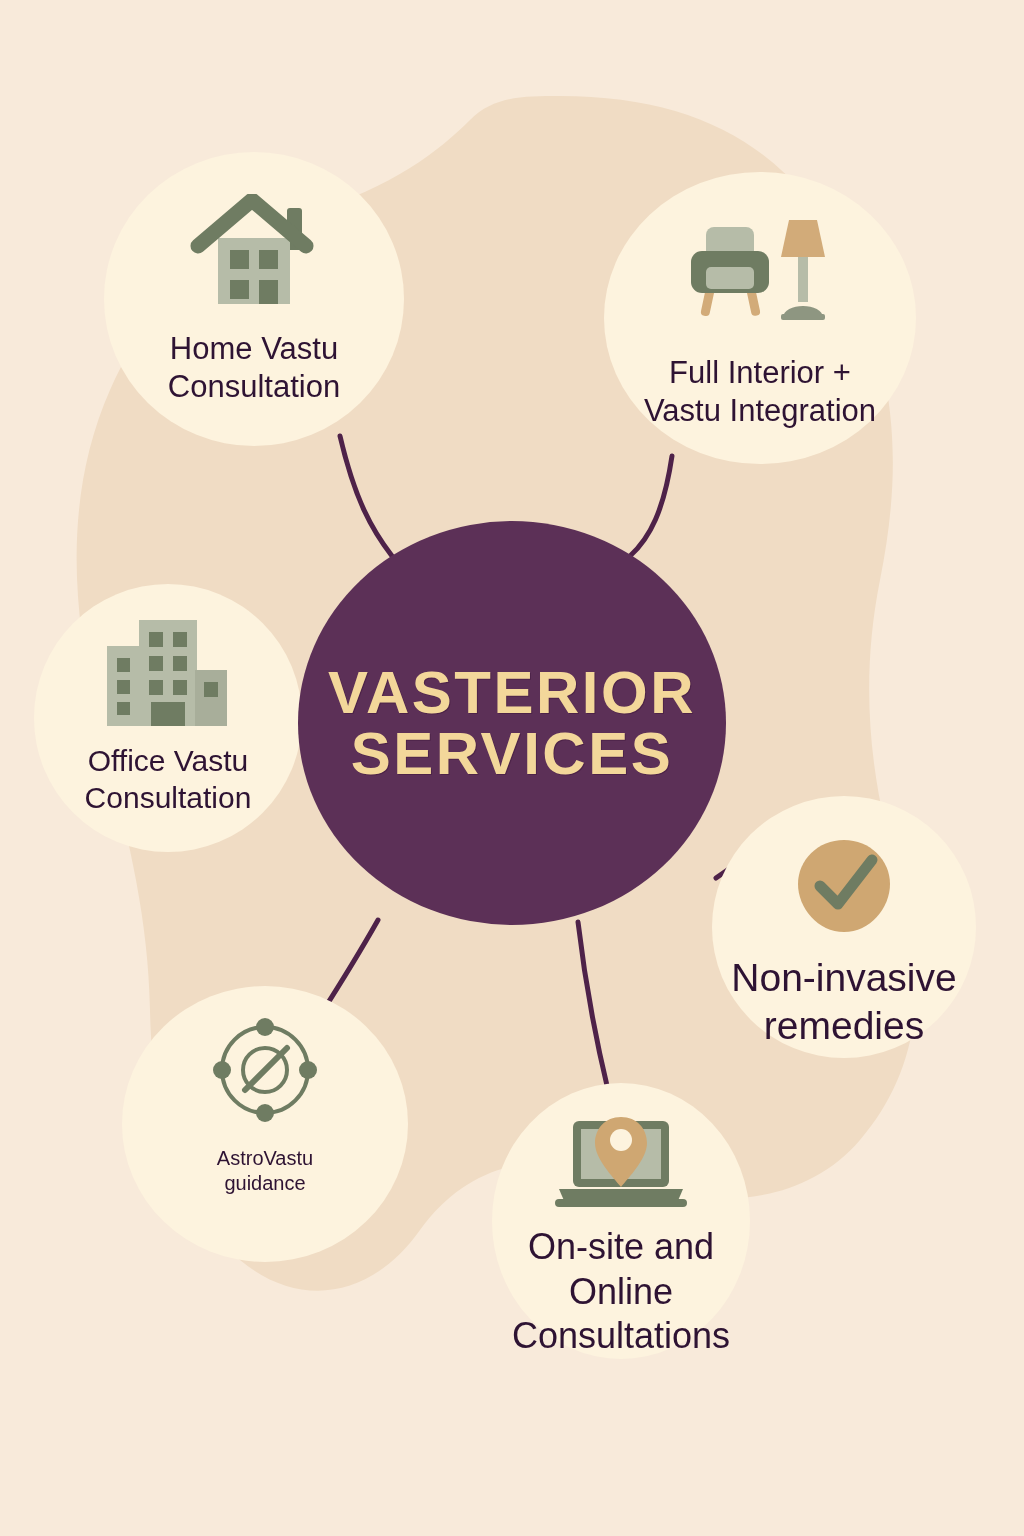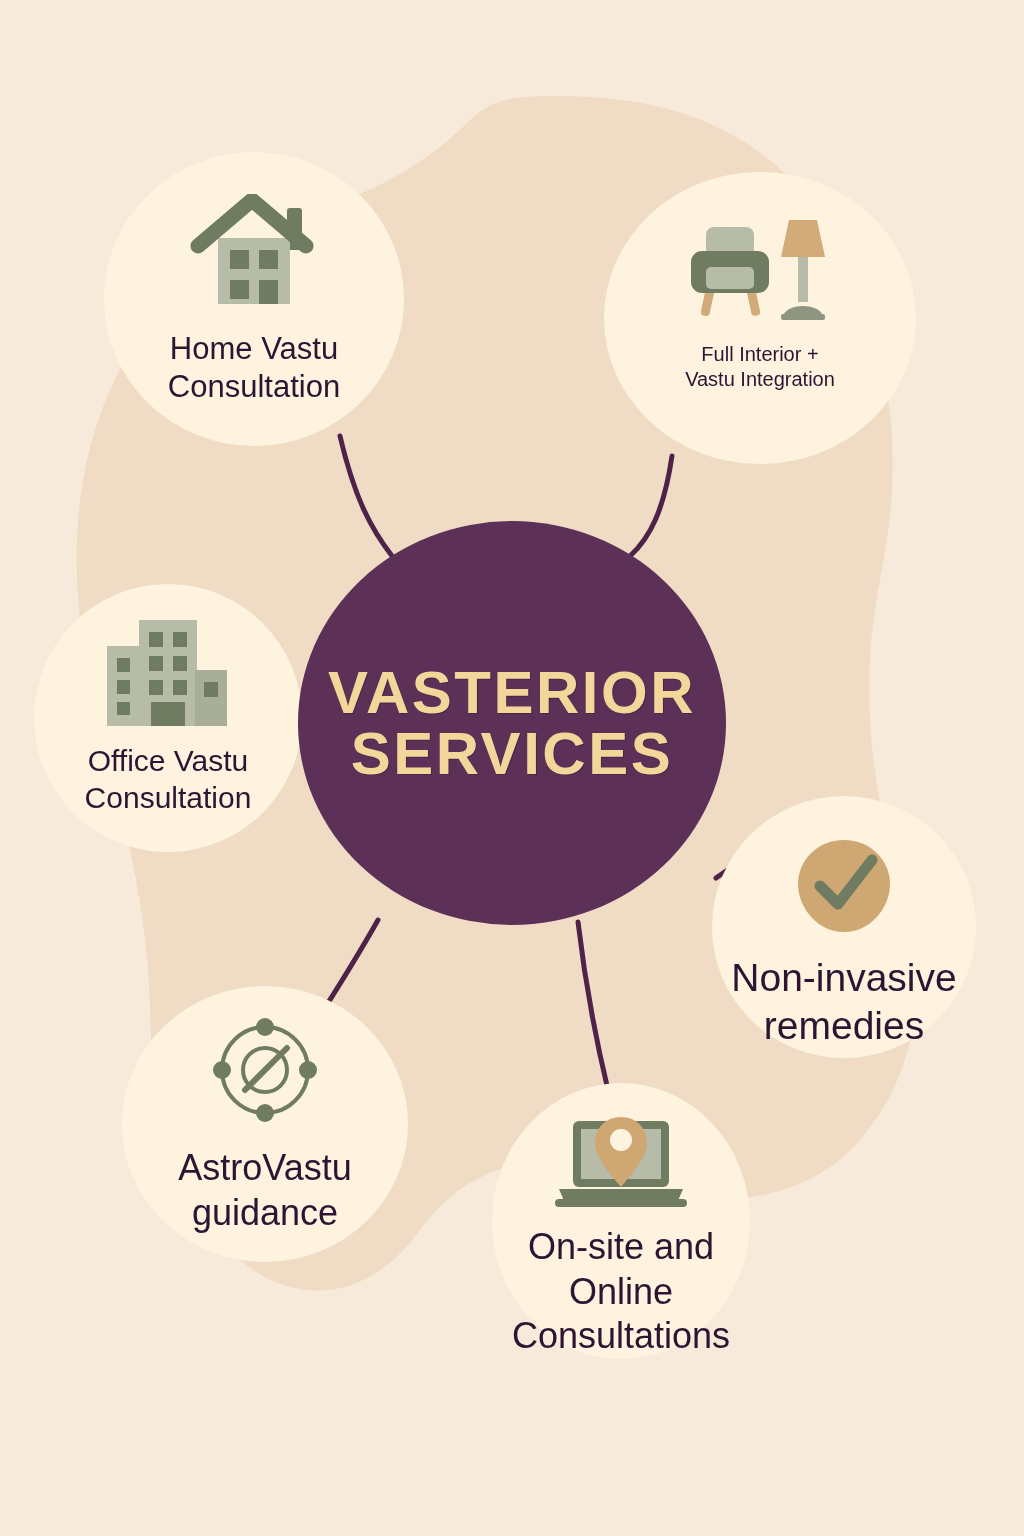"Full Interior +" #node-interior .node-label { font-size: 20px -> 31px; margin-top: 14px -> 26px }
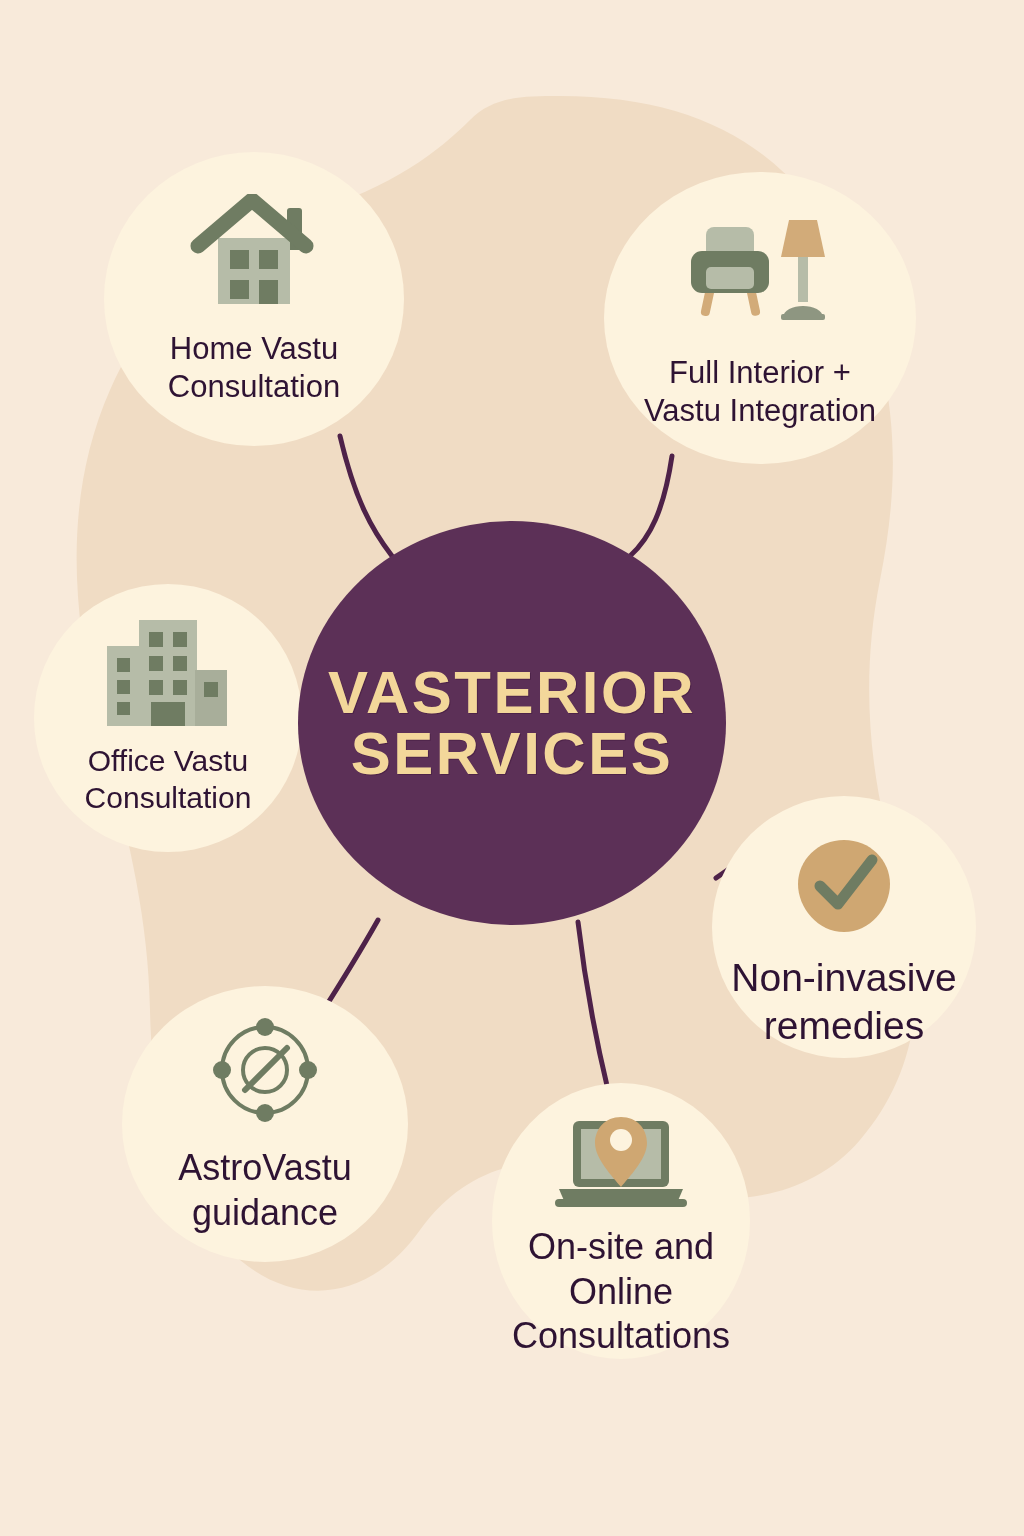"AstroVastu" #node-astro .node-label { font-size: 36px -> 20px }
